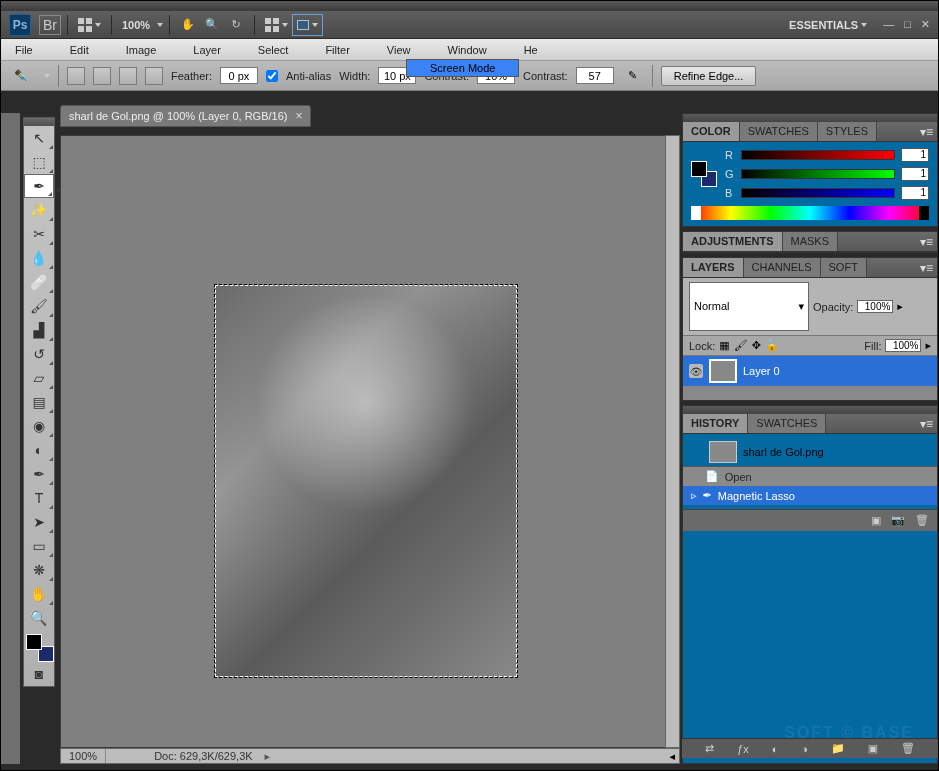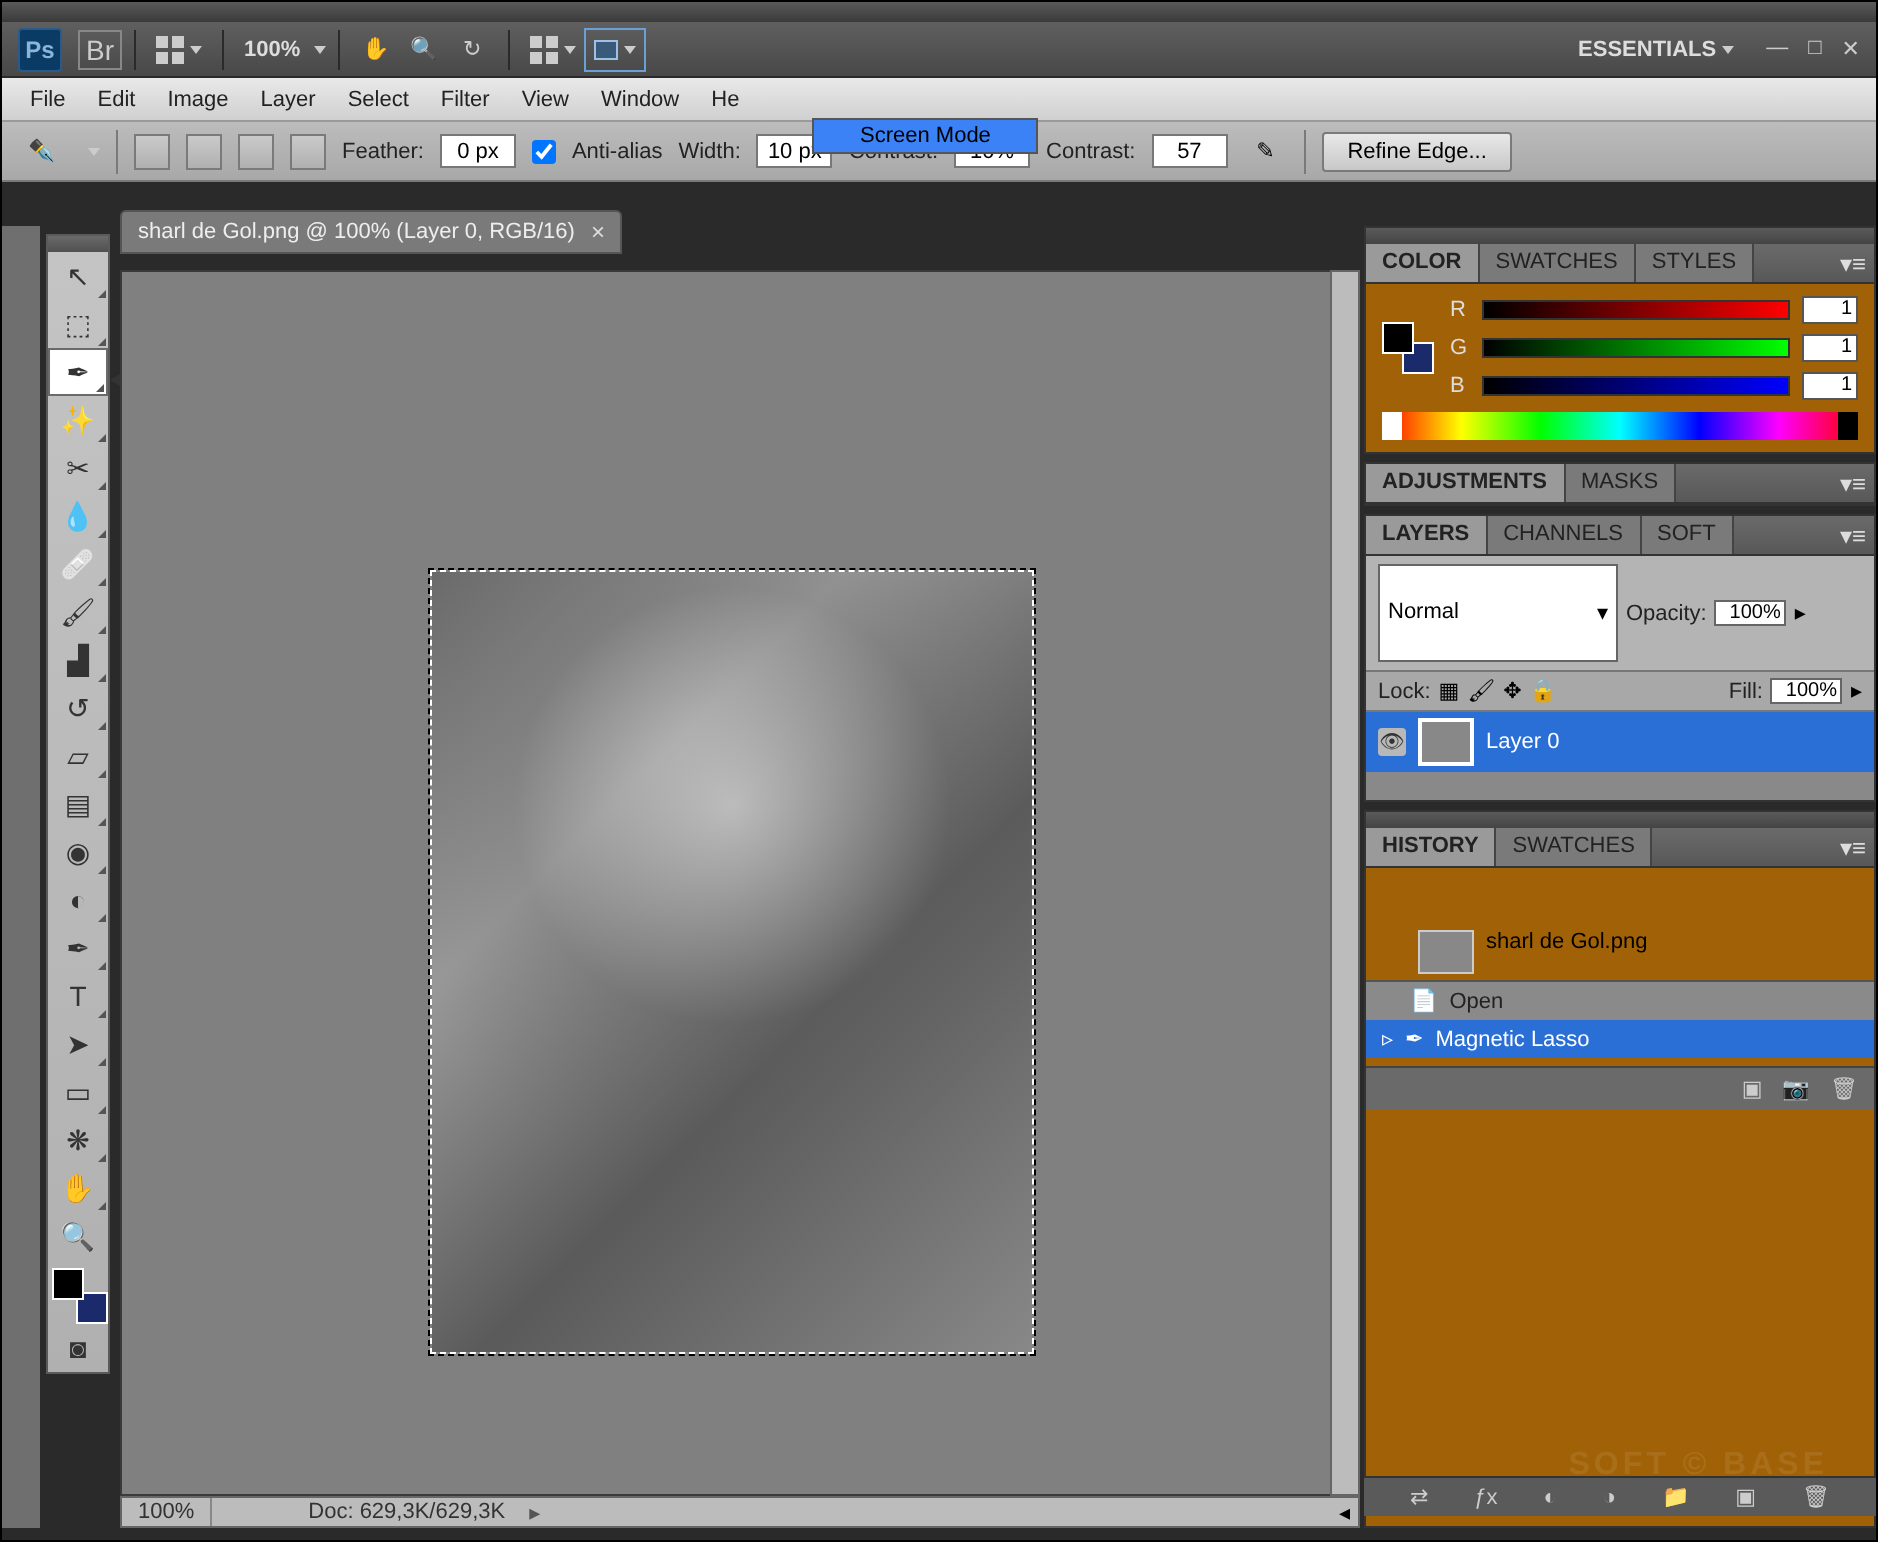"File" .menubar { gap: 0 -> 21px }
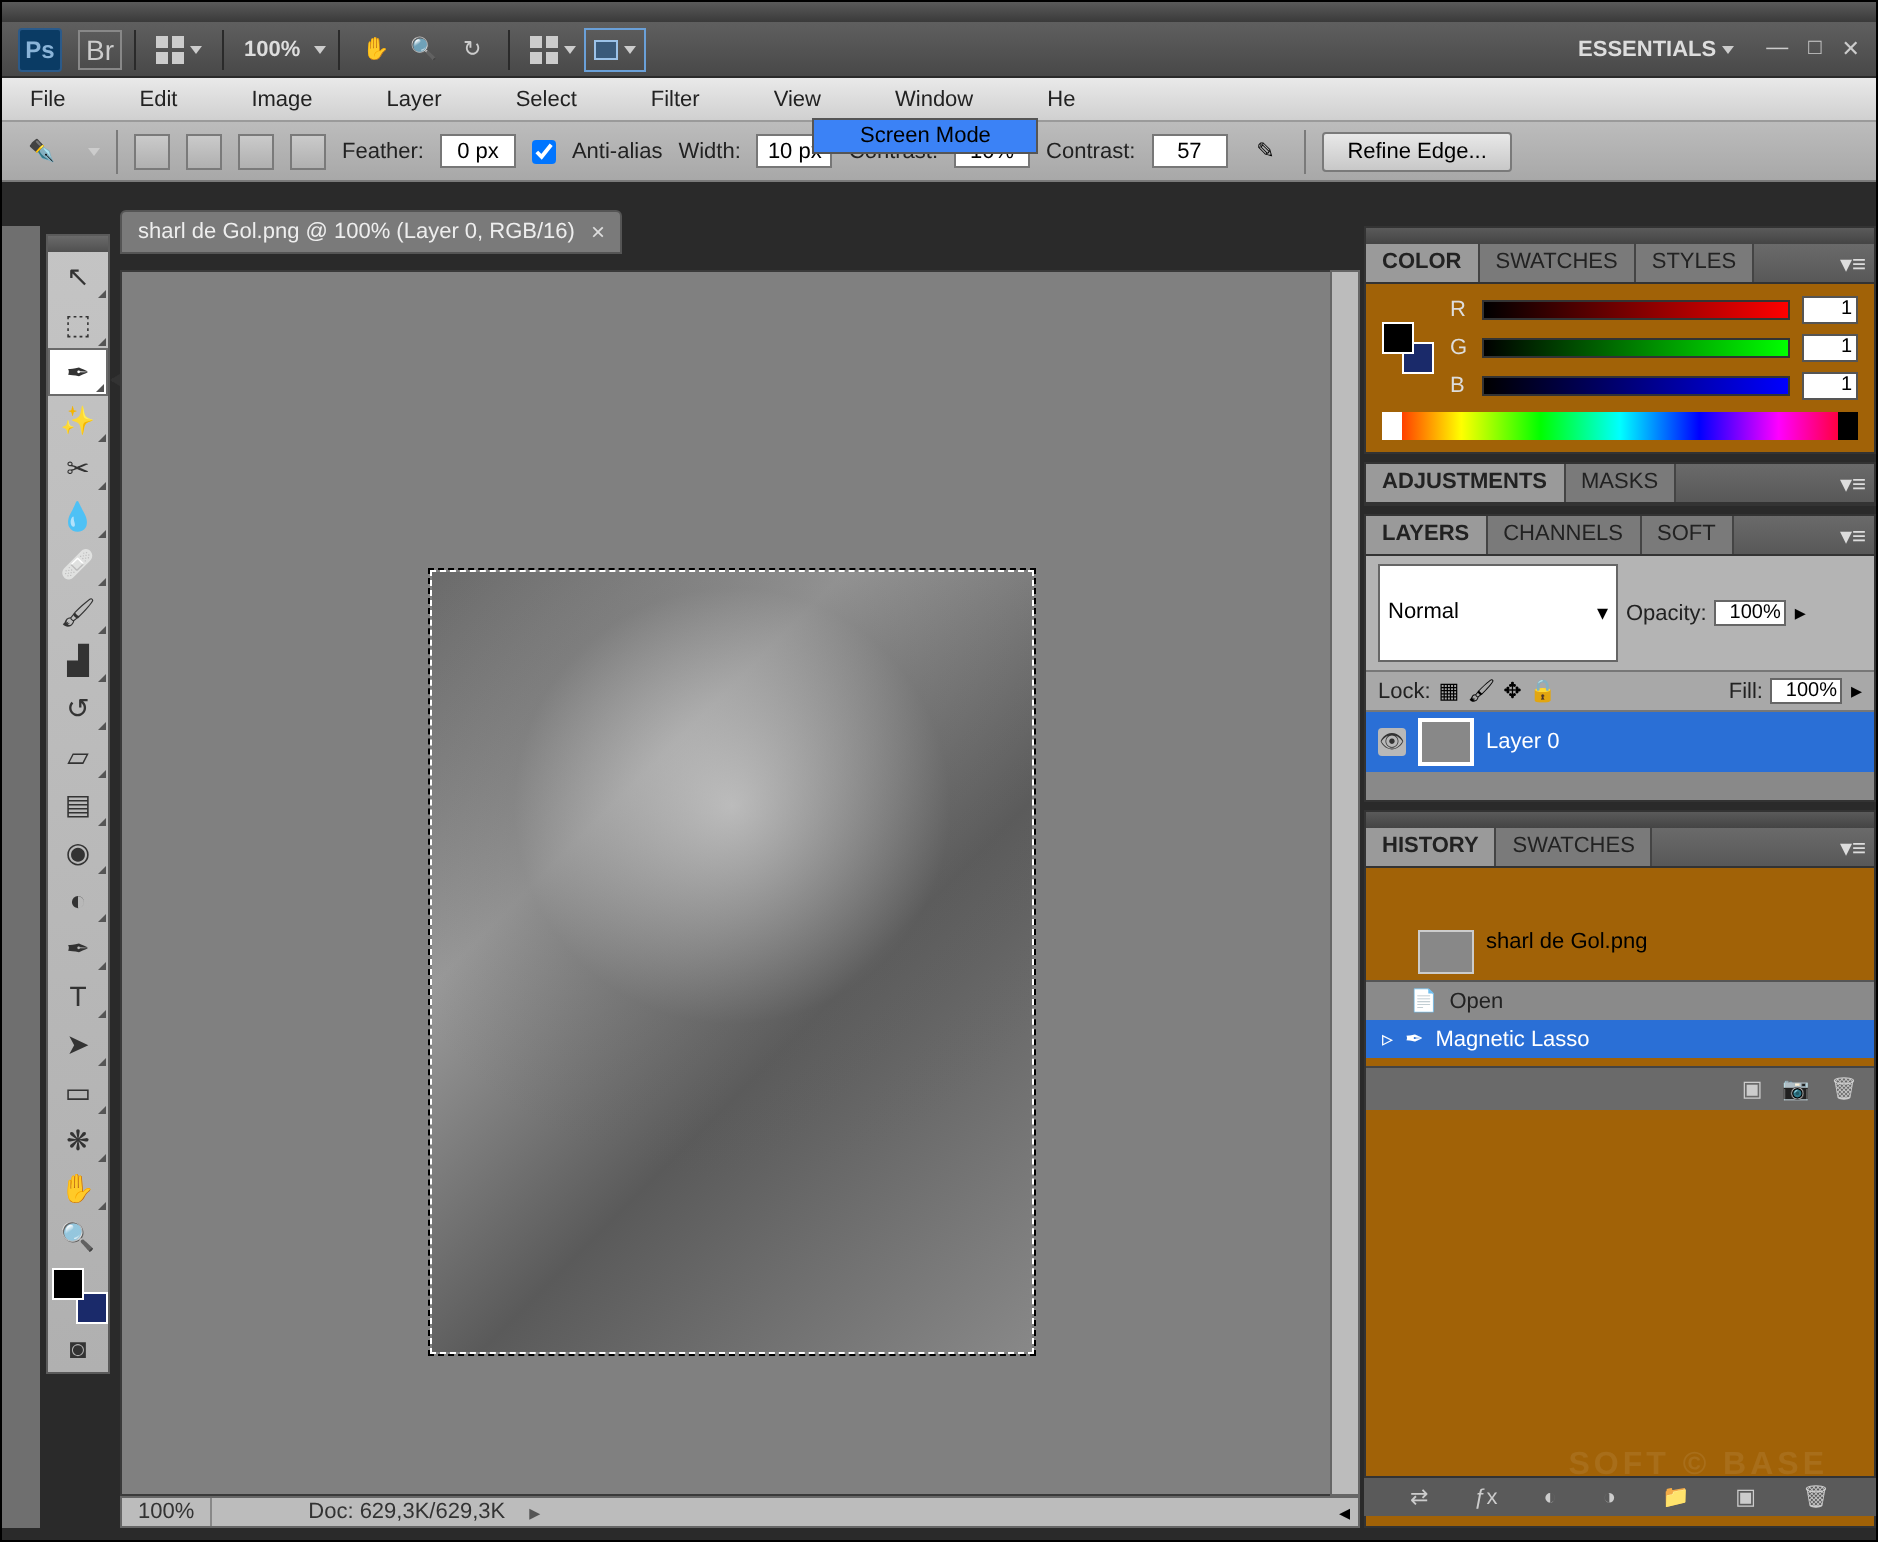"COLOR" .panel { background: #a16207 -> #0369a1 }
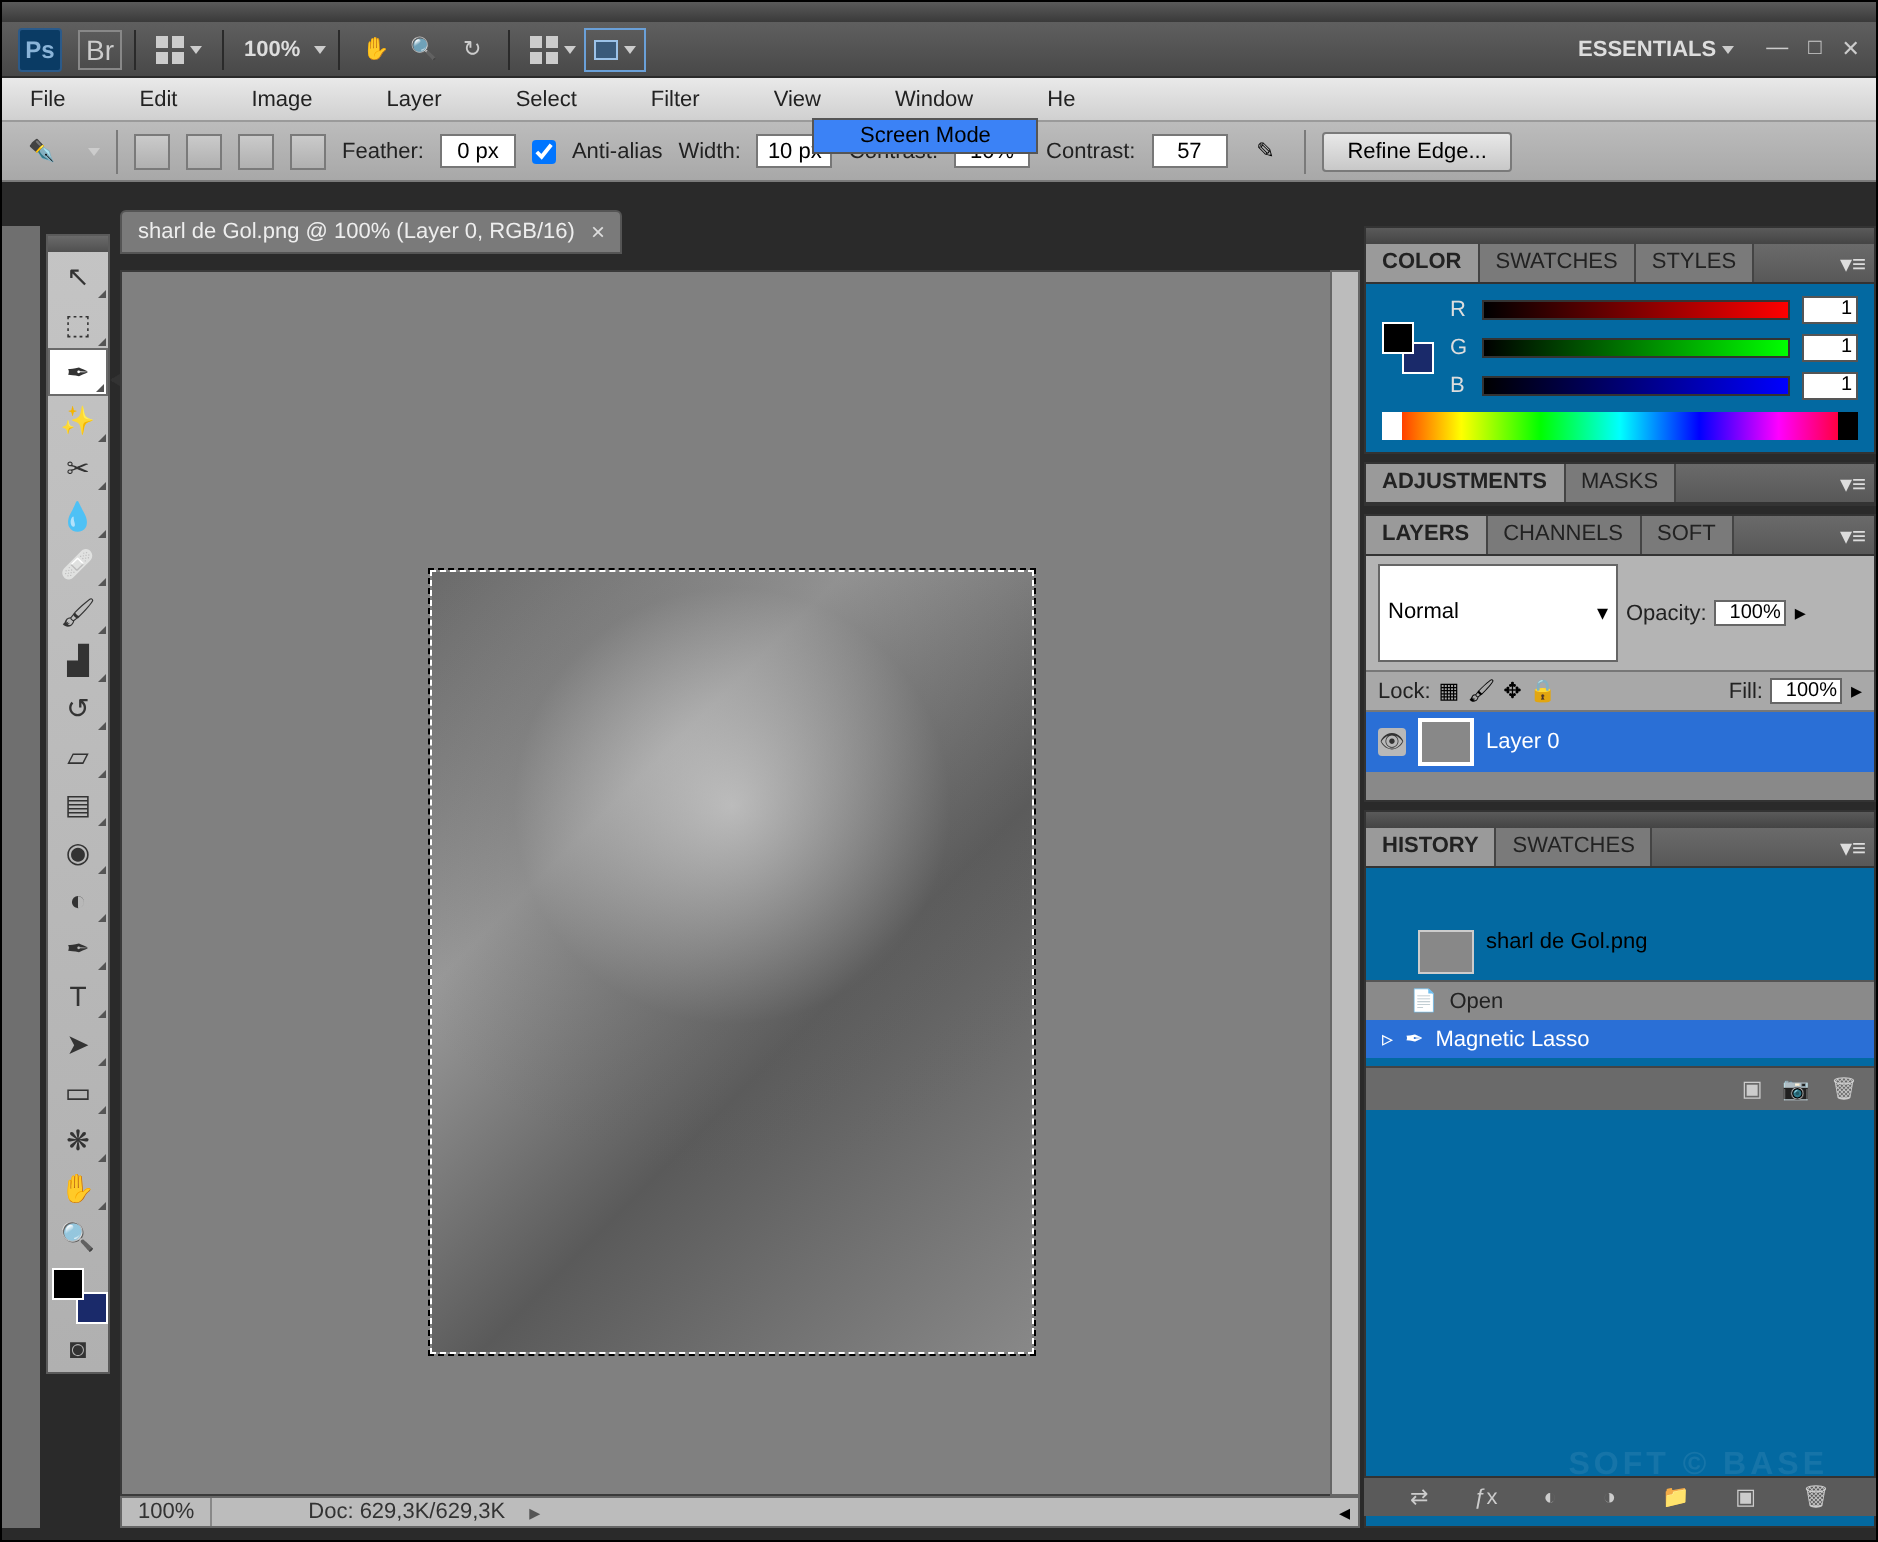"sharl de Gol.png" .hist-top { align-items: none -> center; margin-top: 24px -> none }
